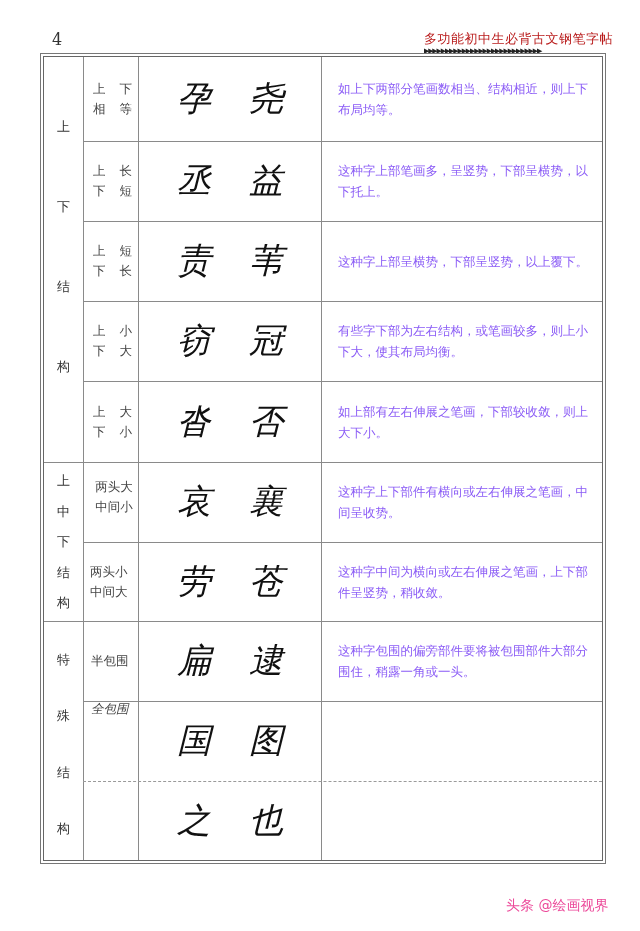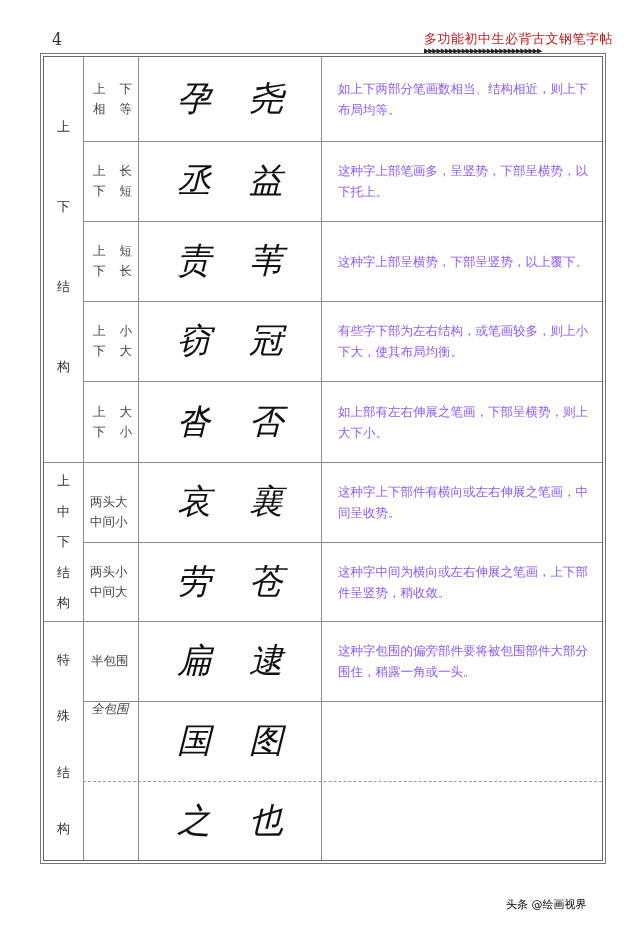"如上部有左右伸展之笔画，下部呈横势，则上大下小。" span { text: 呈横势 -> 较收敛 }
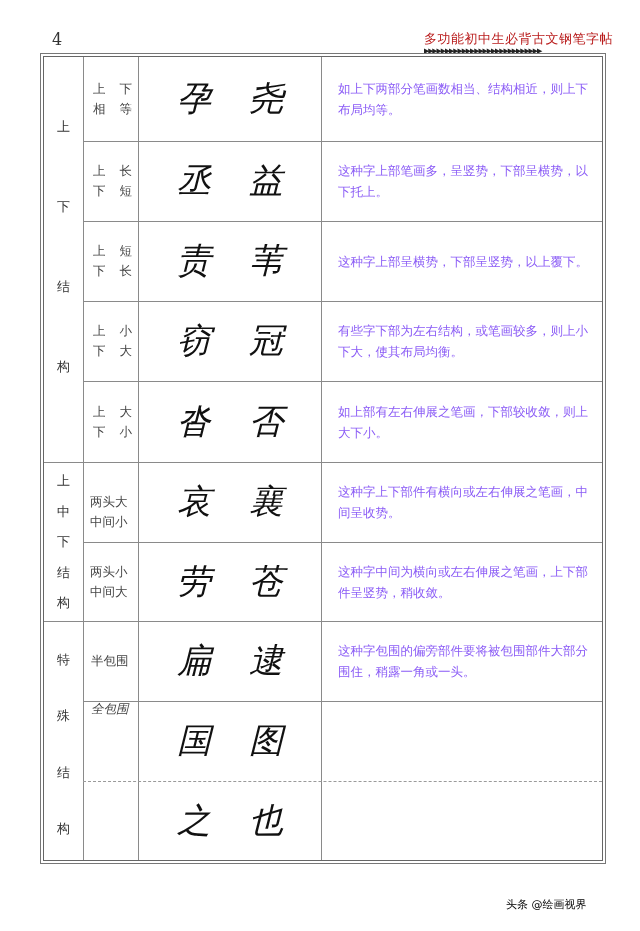"两头大" div.sub-label { text-align: none -> center; top: 415px -> 400px }
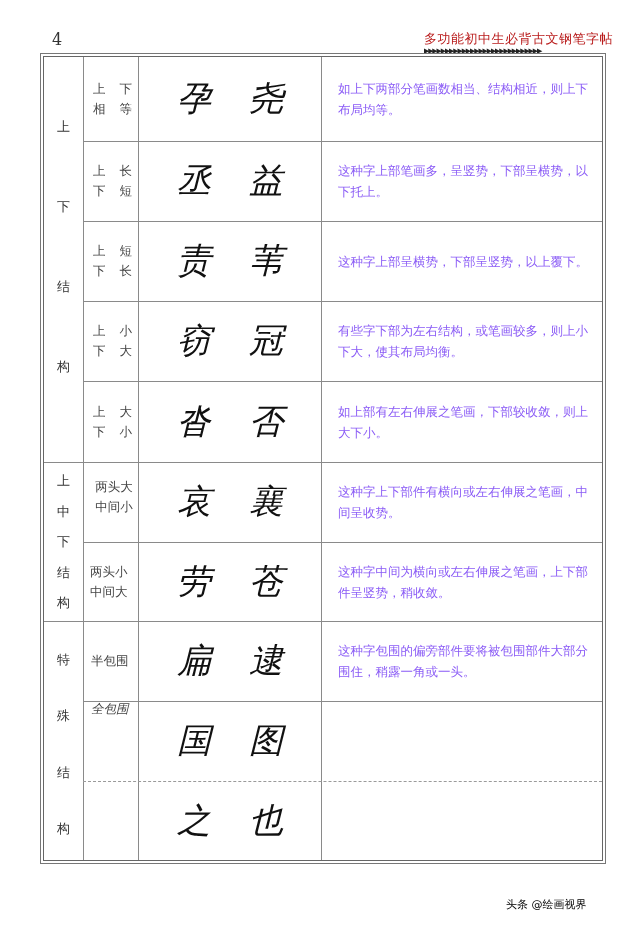"头条 @绘画视界" .watermark { color: #000000 -> #ec4899; font-size: 11px -> 14px }
